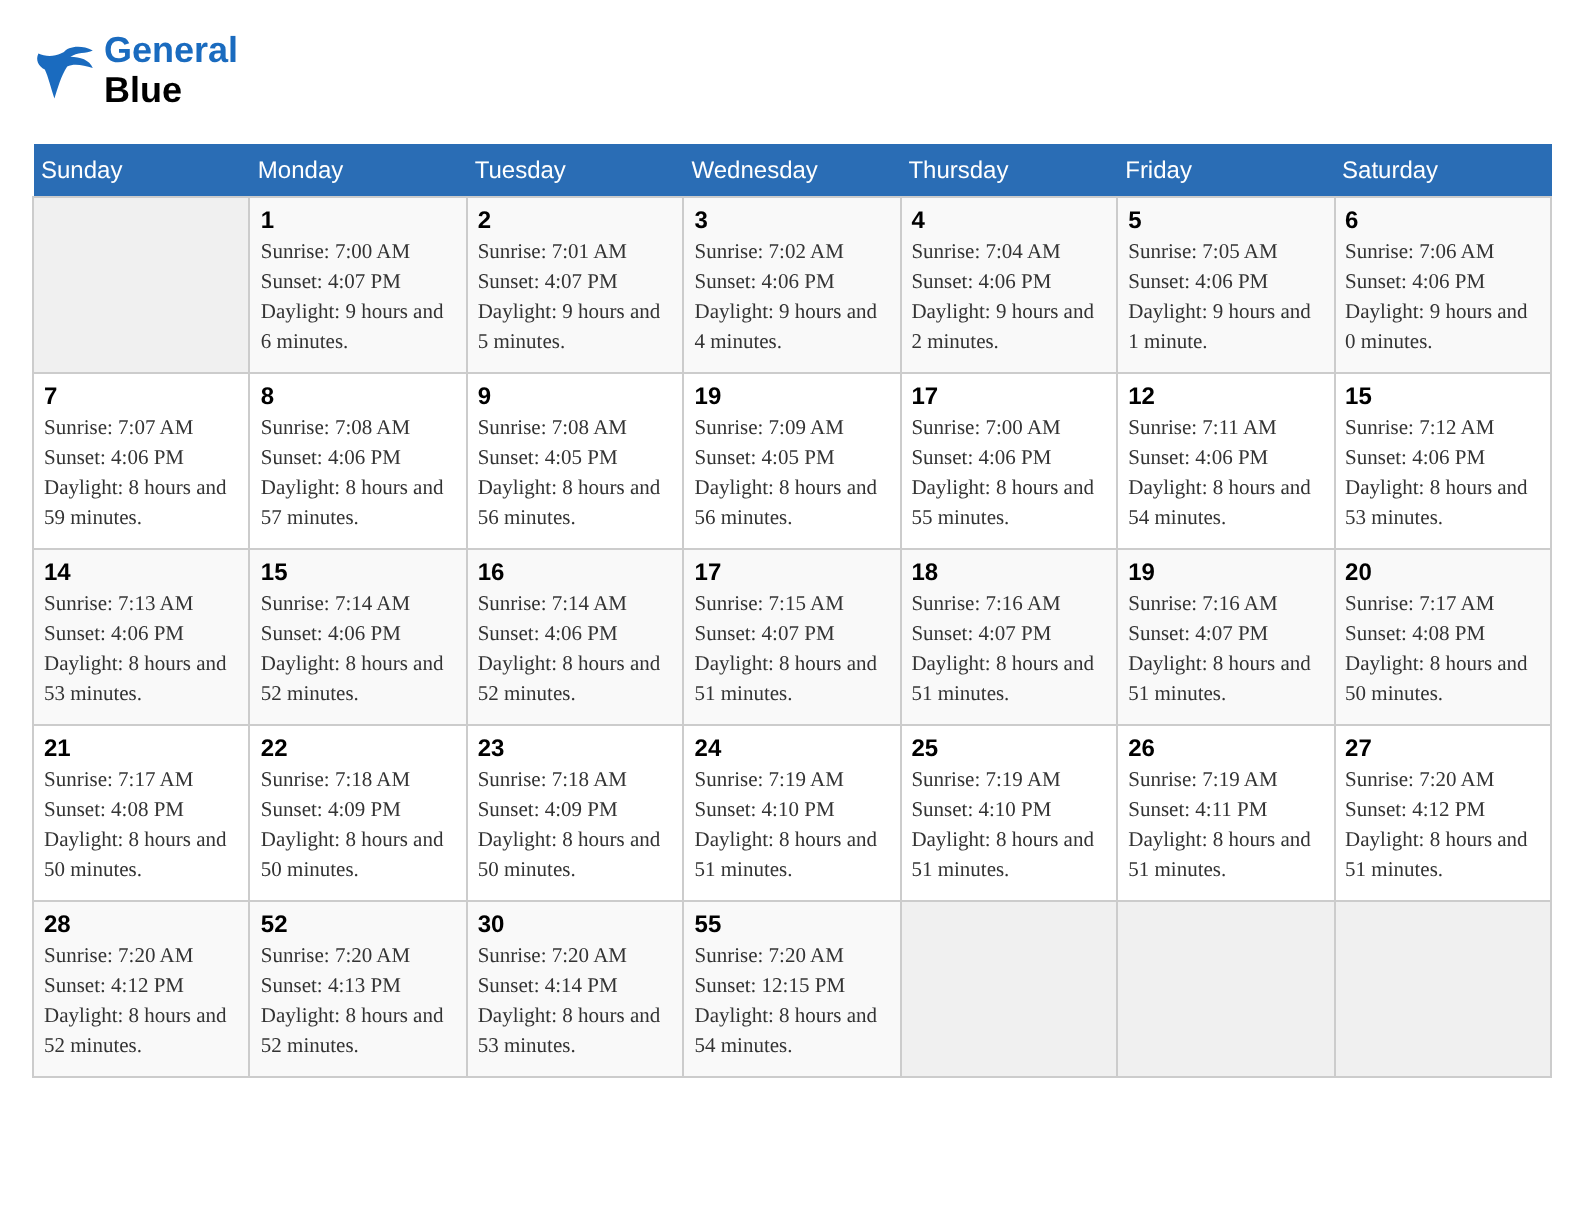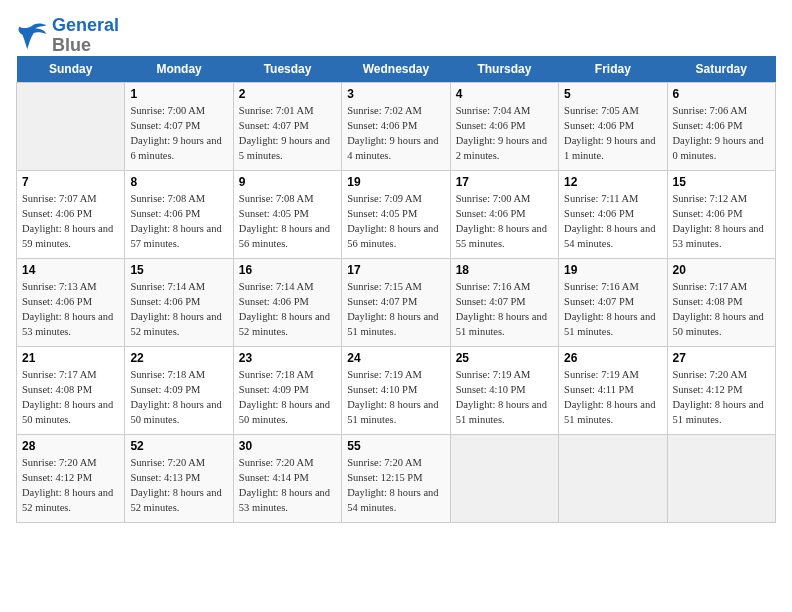"General" .header { margin-bottom: 0 -> 16px }
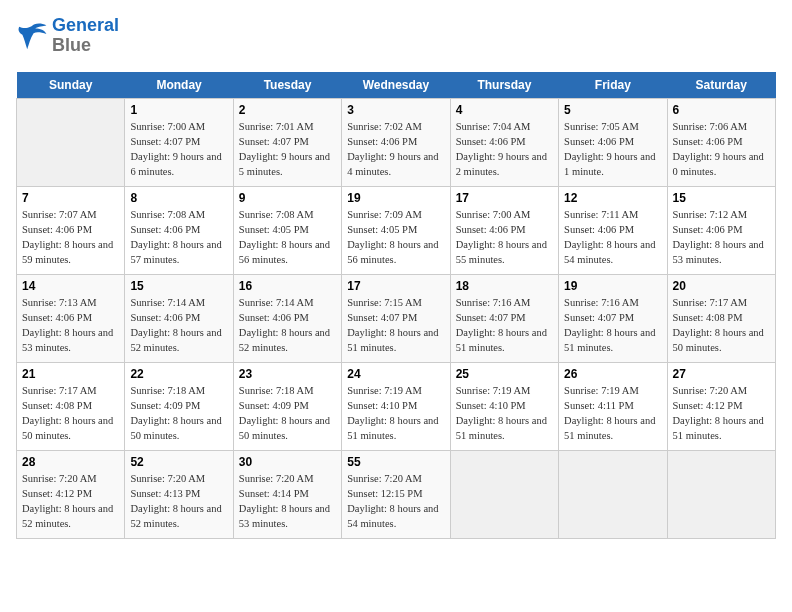"Blue" span { color: #737373 -> #000000 }
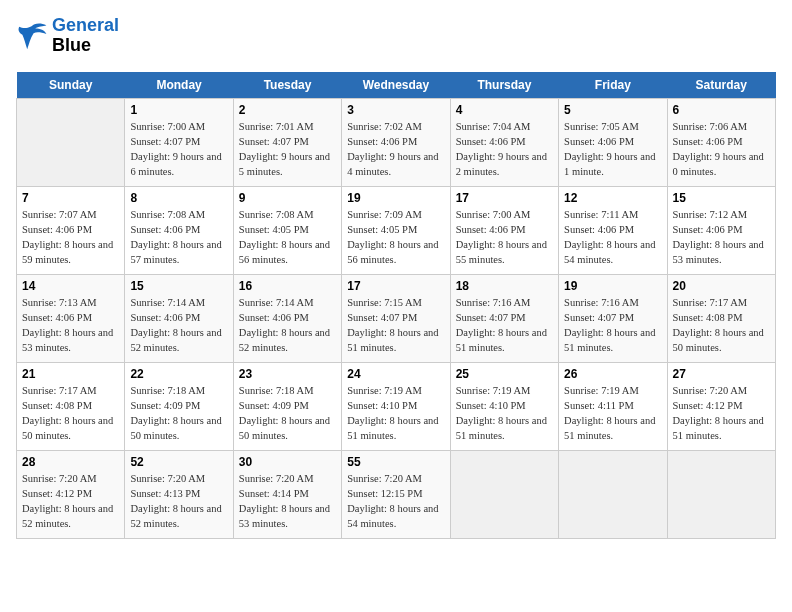"Sunday" thead tr th { font-weight: bold -> normal; text-align: center -> left }
